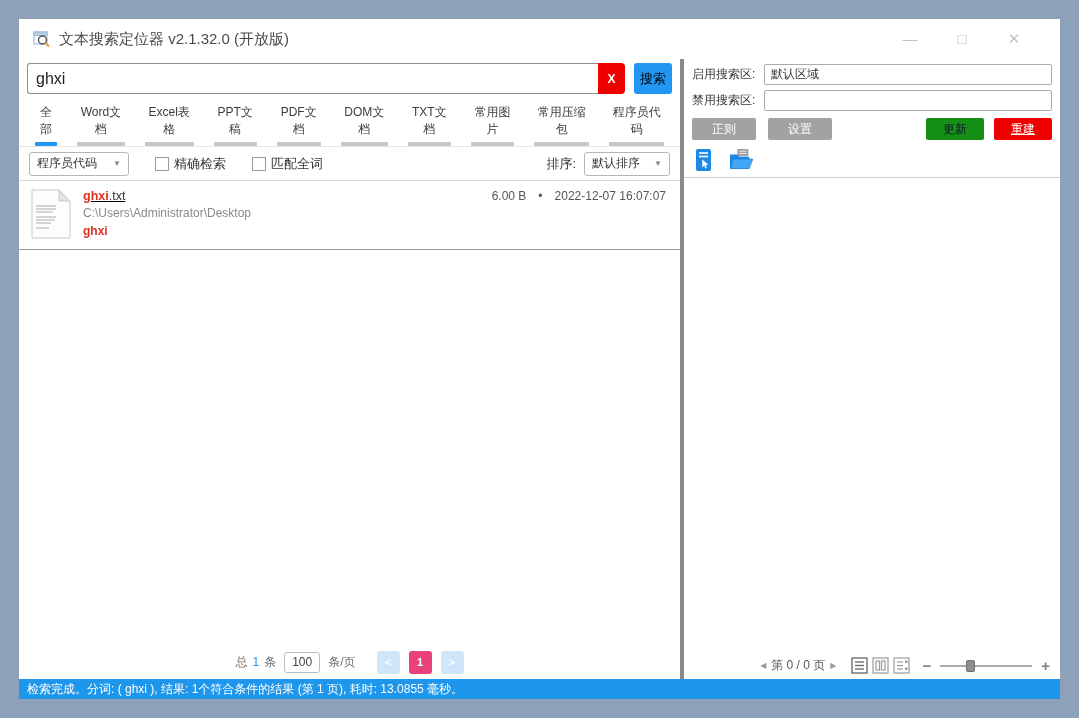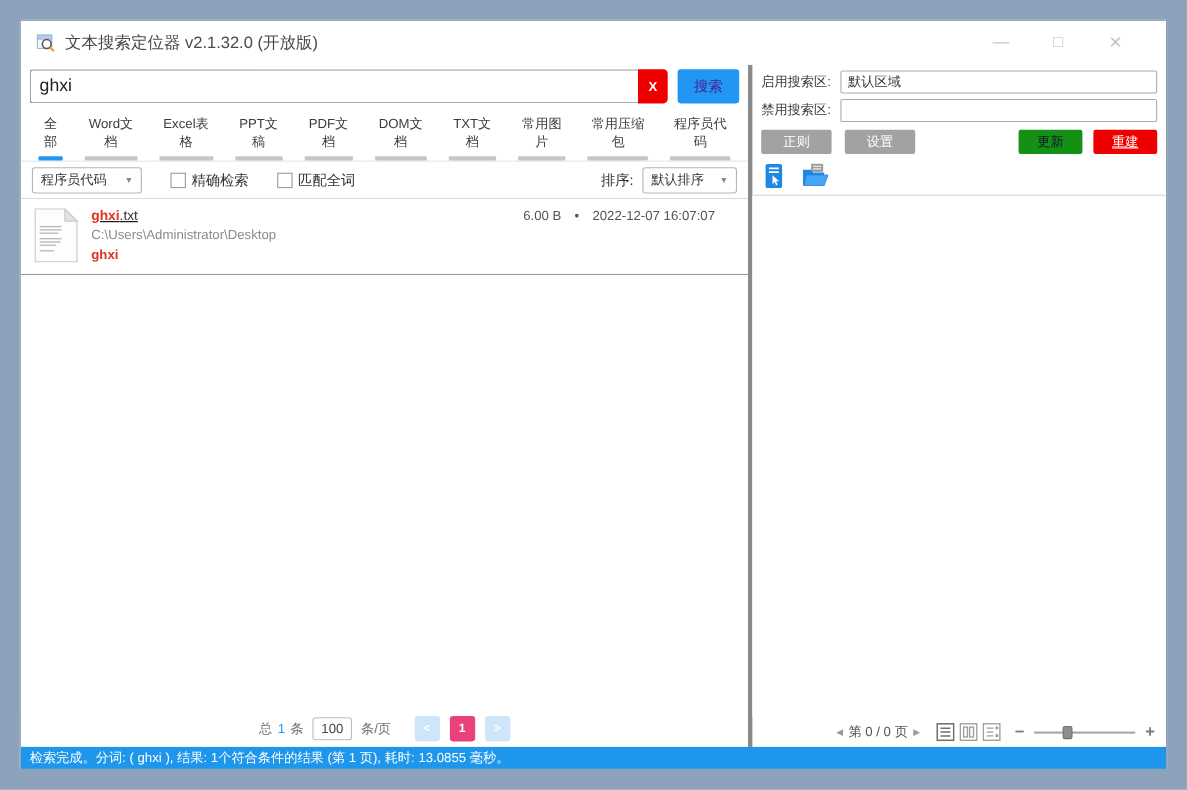"搜索" .search-btn { color: #4c1d95 -> #000000; width: 56px -> 38px }
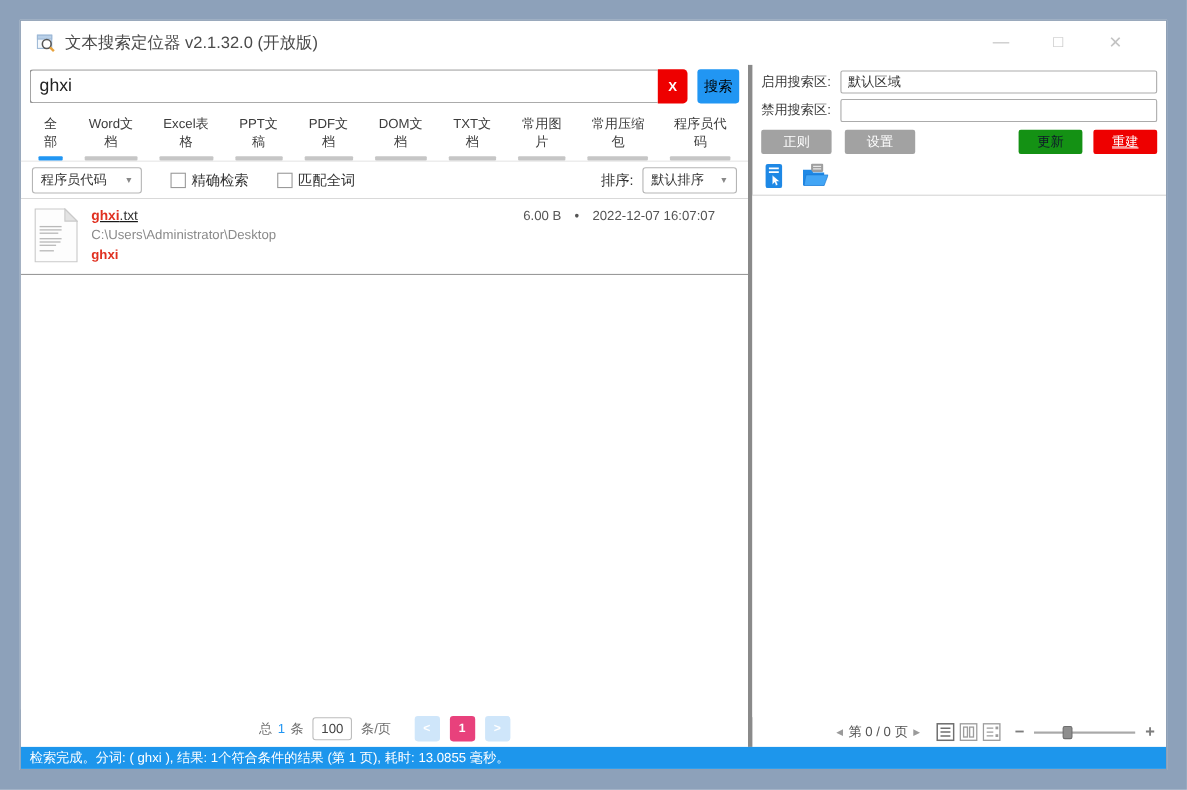"6.00 B" .meta { margin-right: 20px -> 4px }
